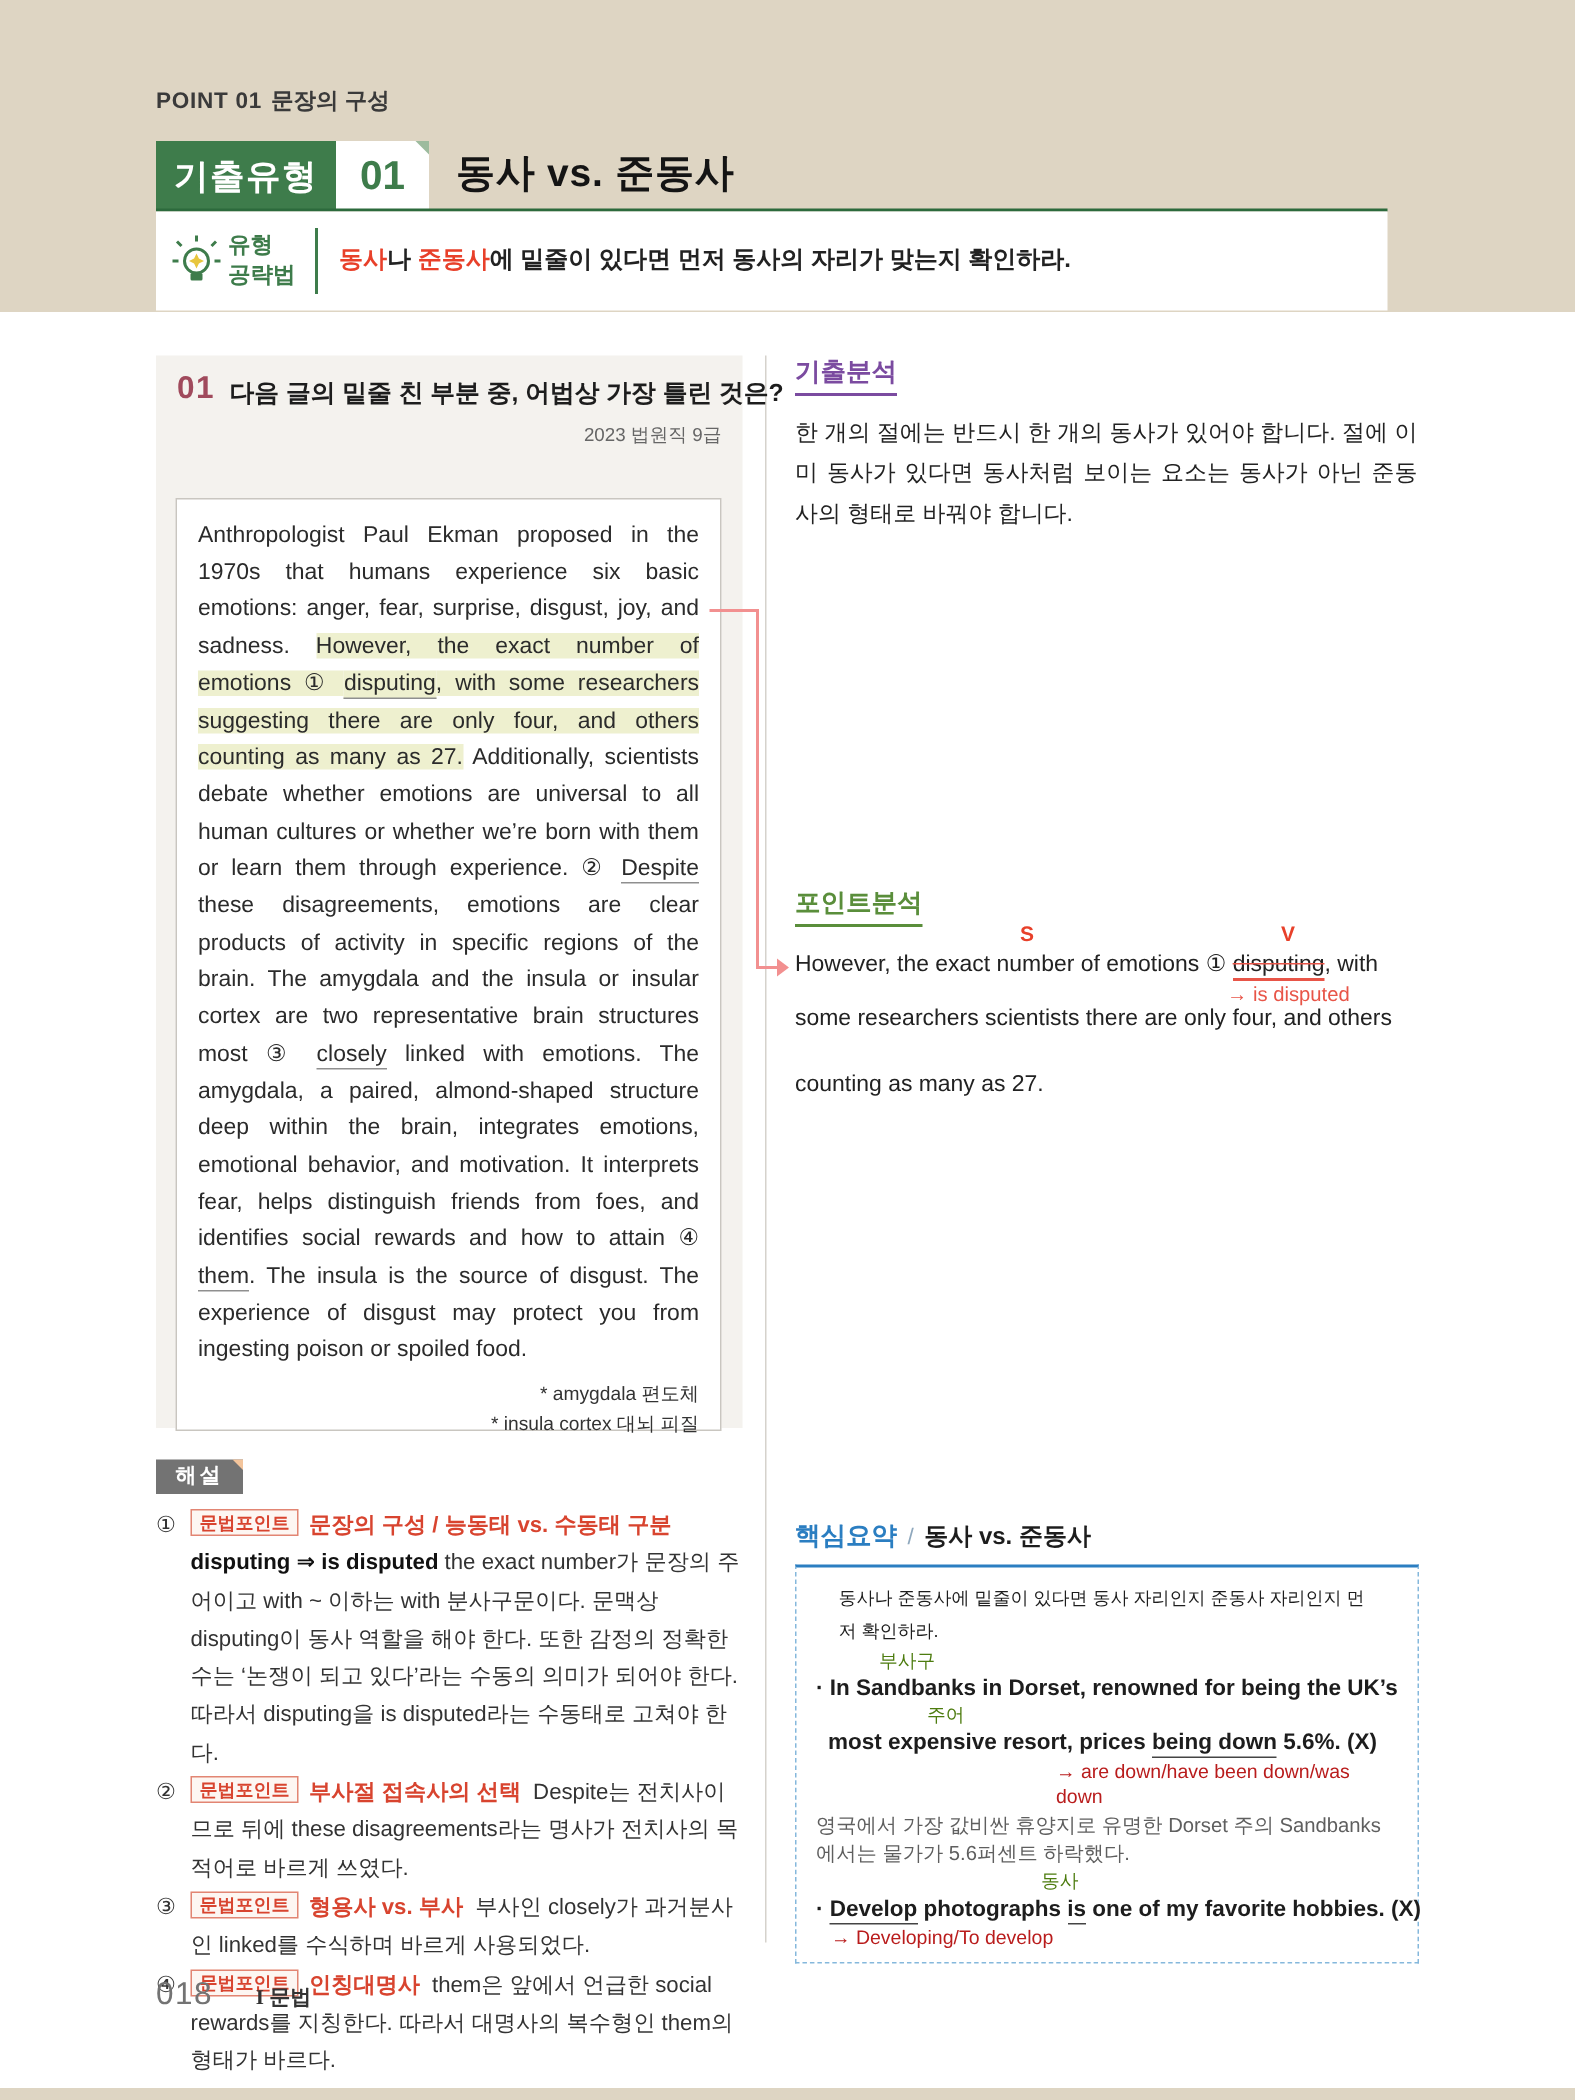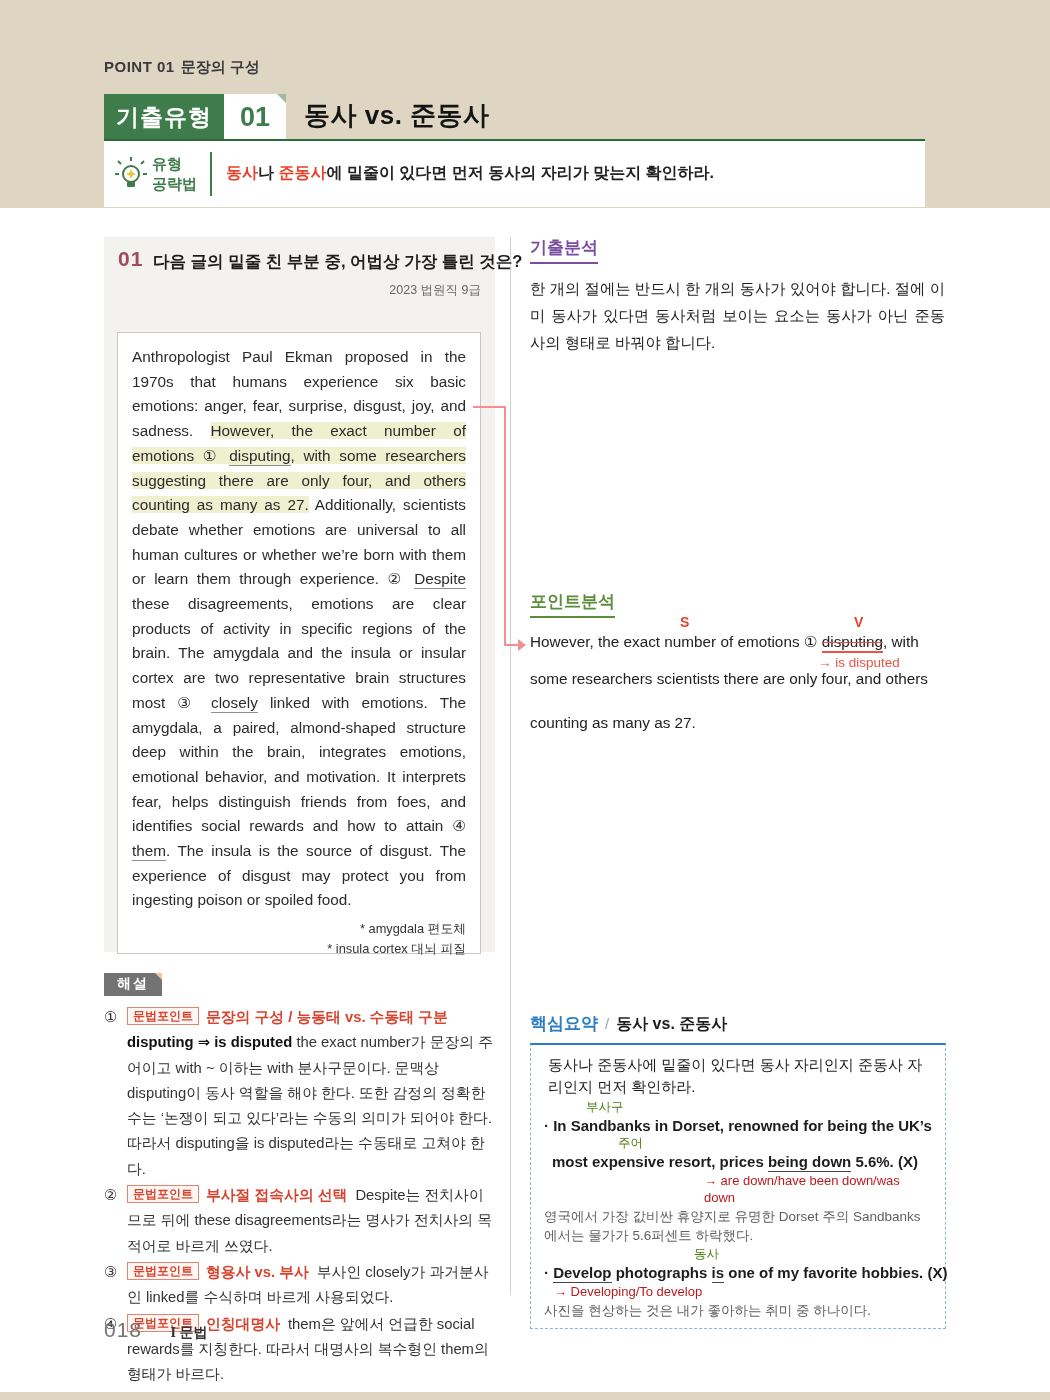"동사나 준동사에 밑줄이 있다면 동사" .sum-intro { font-size: 15px -> 12px; margin: 0 4px 2px -> 0 15px 2px }
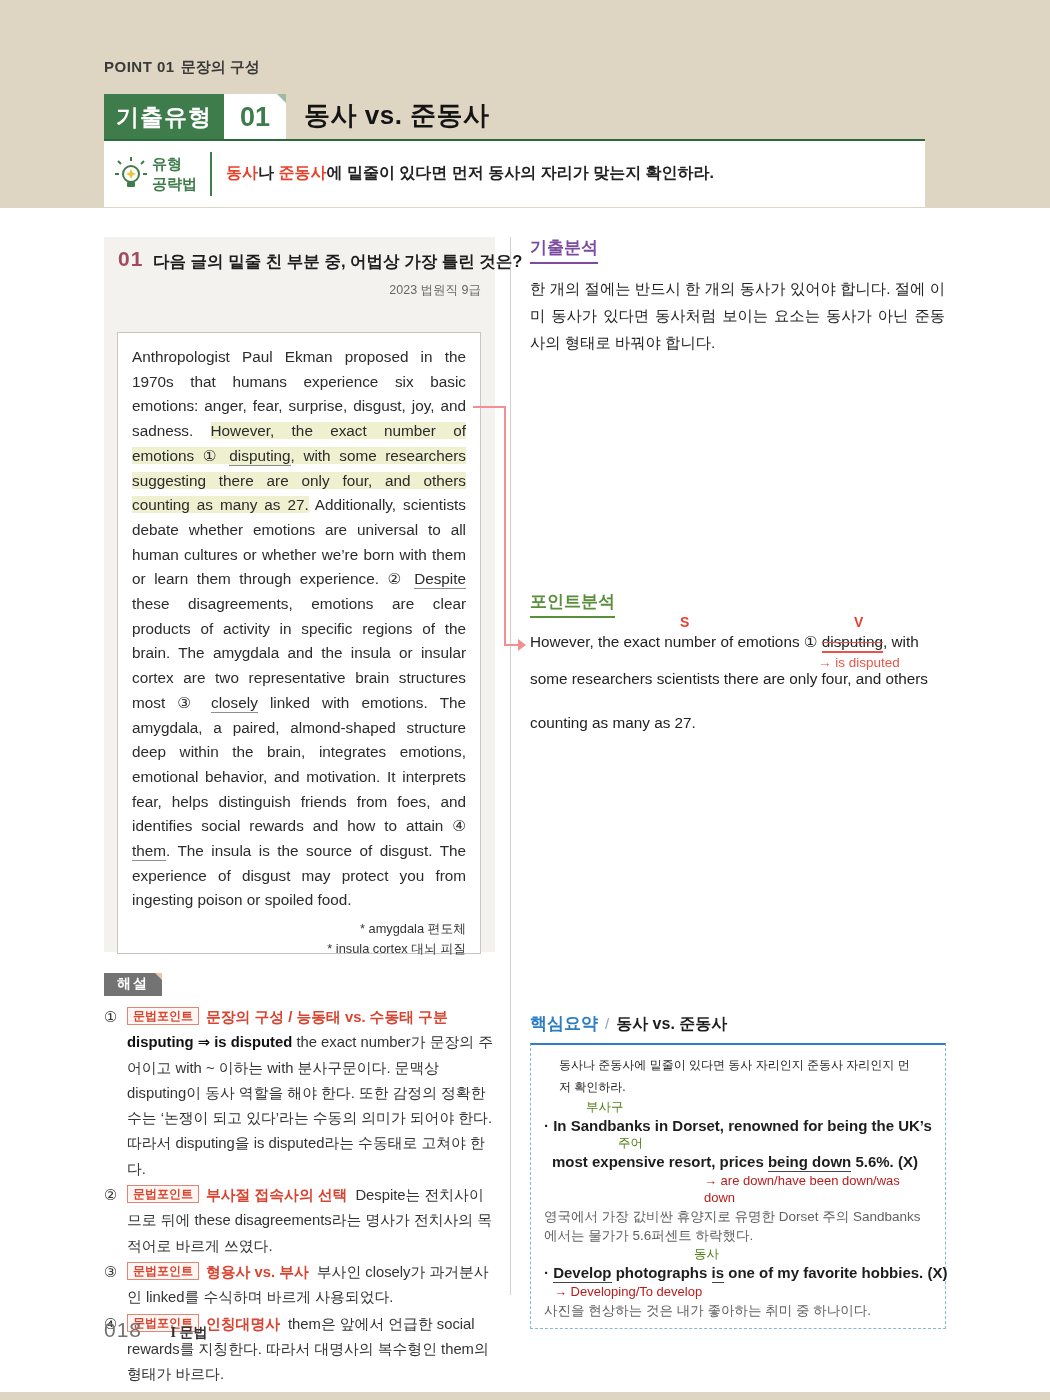"사진을 현상하는 것은 내가 좋아하는" p.sum-trans { html: <p>사진을 현상하는 것은 내가 좋아하는 취미 중 하나이다.</p> -> none }
